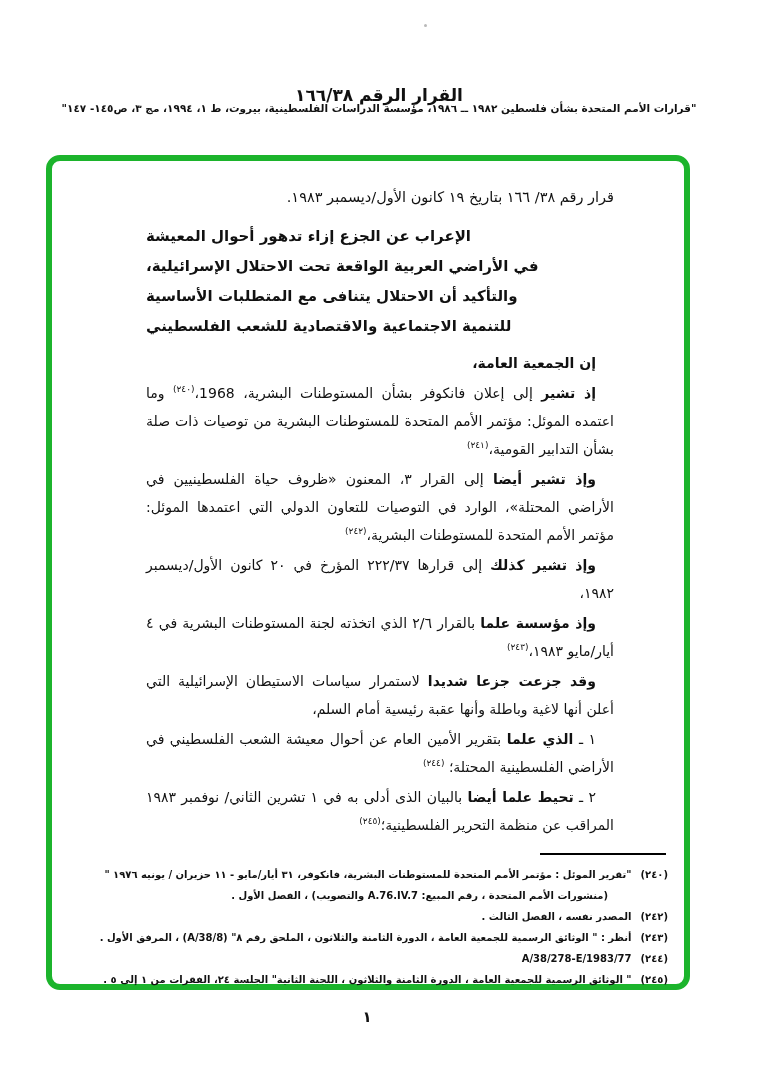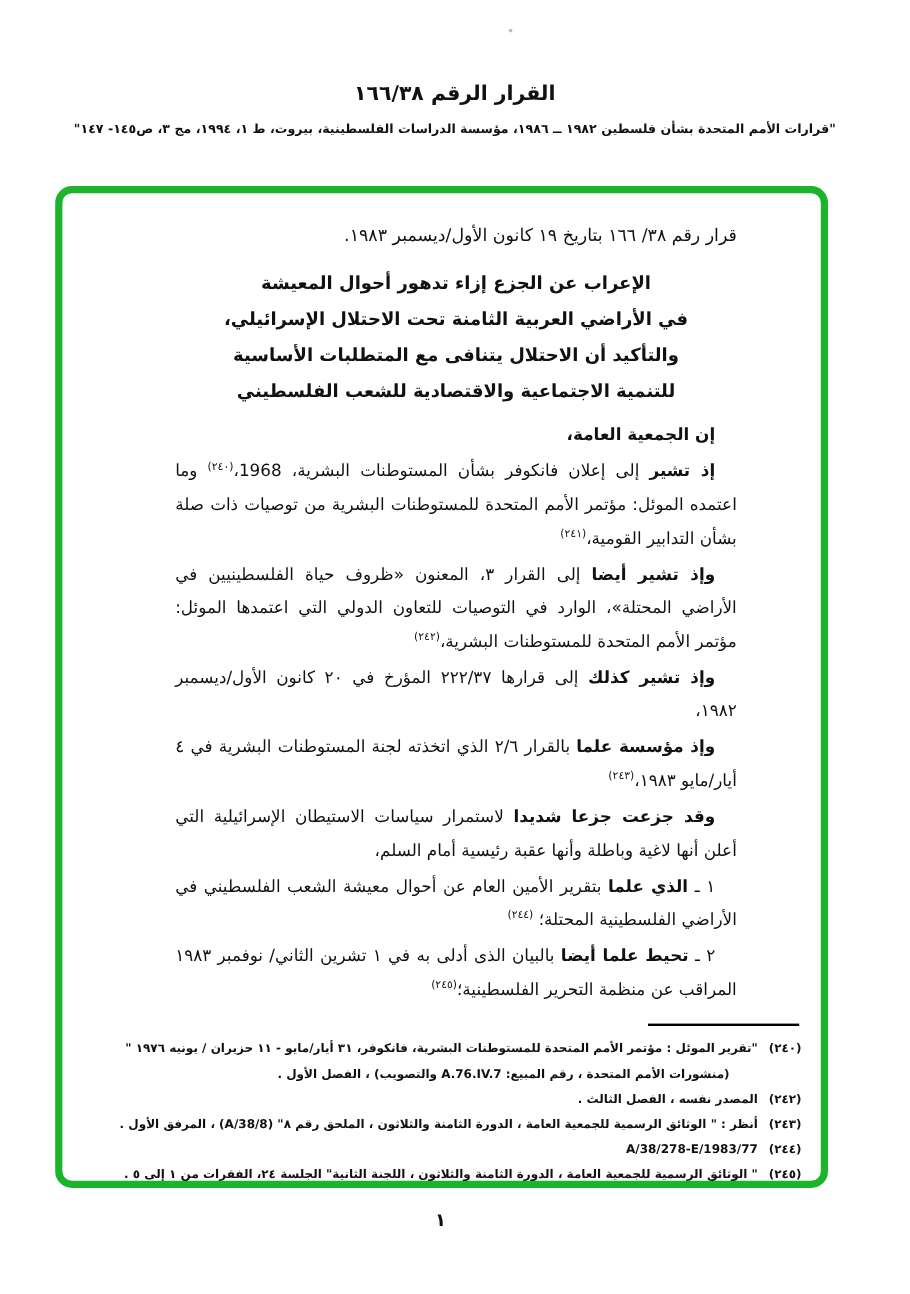"القرار الرقم ٣٨‏/١٦٦" .doc-title { top: 68px -> 85px }
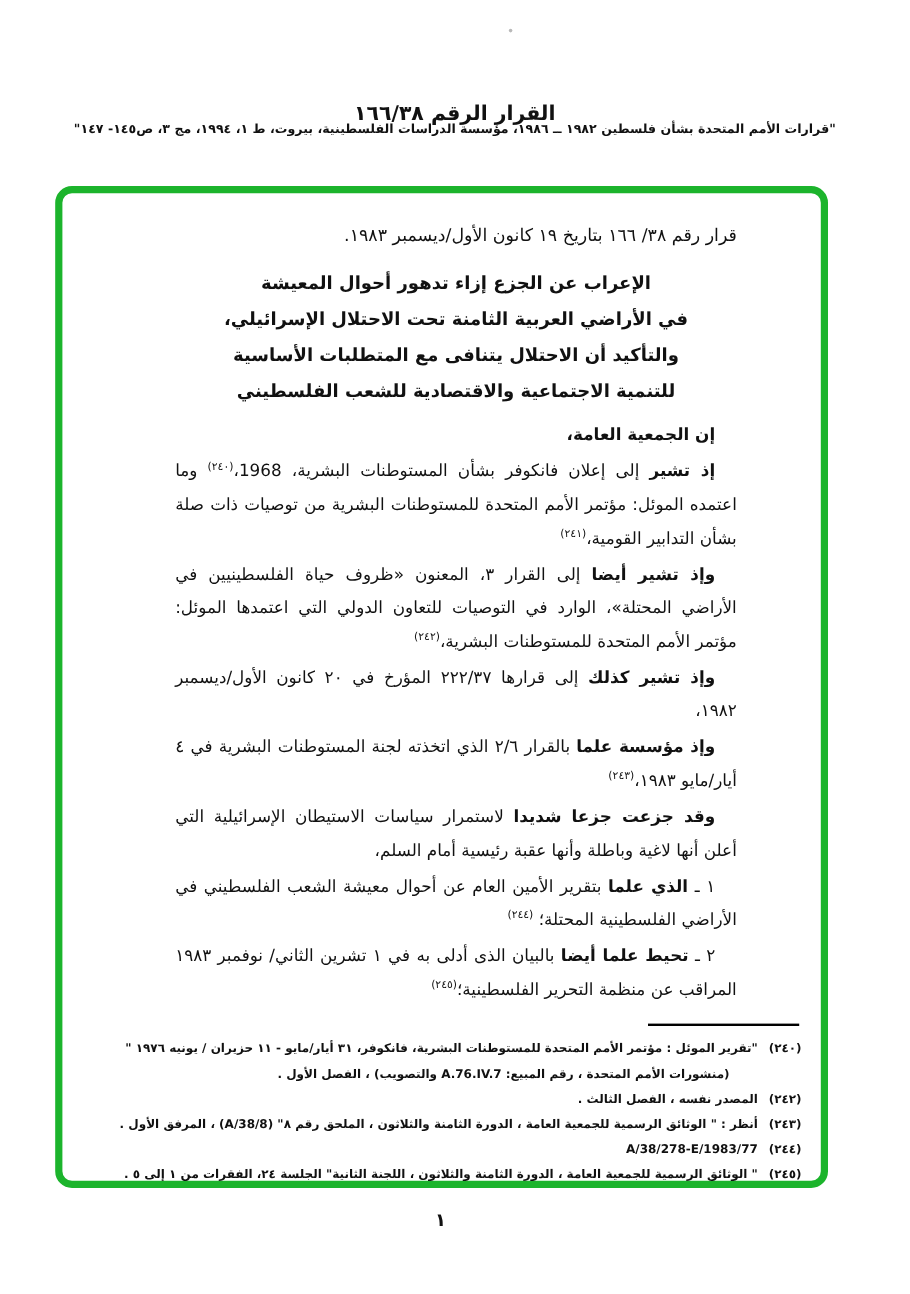"الإعراب عن الجزع إزاء تدهور" .res-heading { text-align: center -> left }
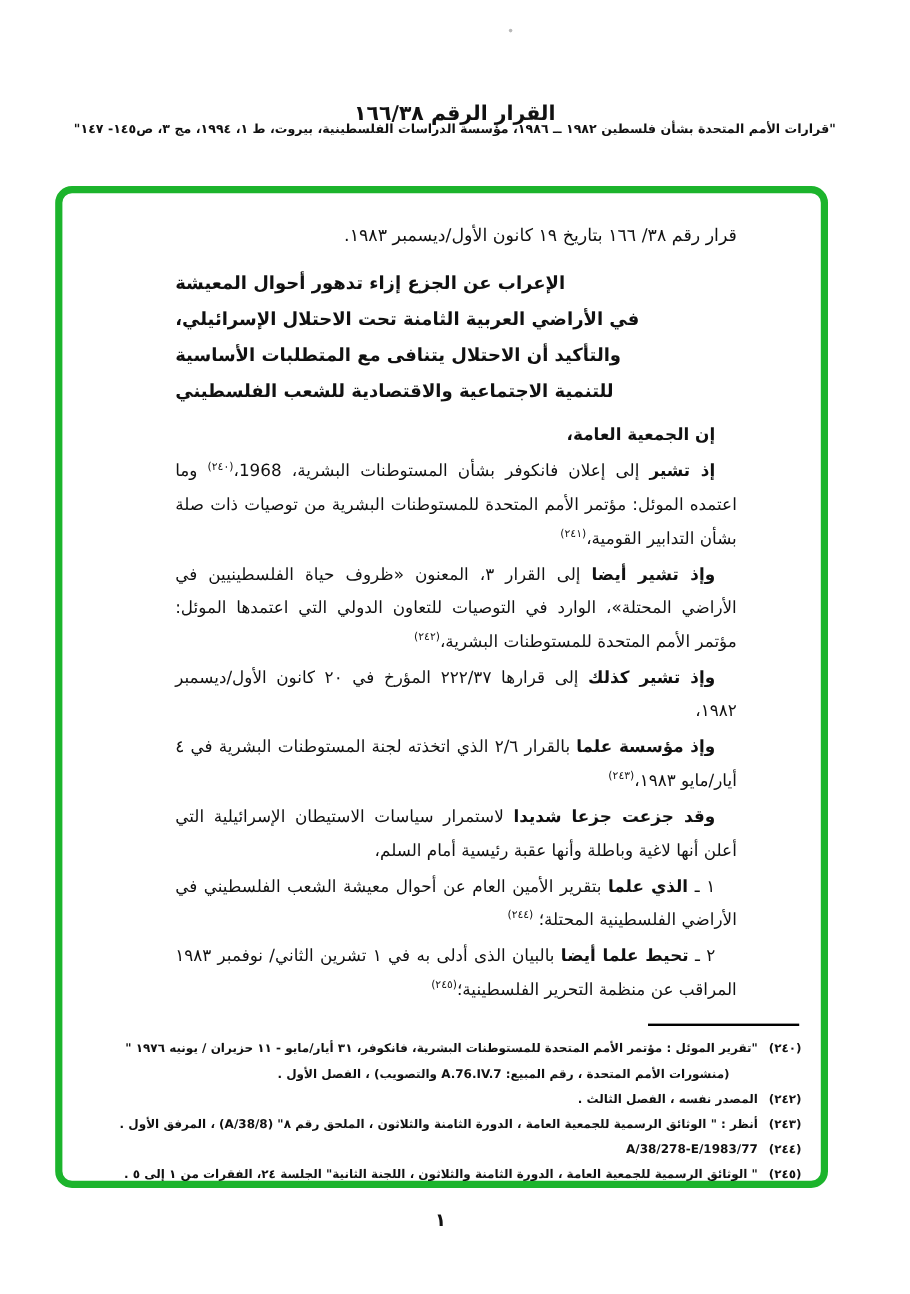"في الأراضي العربية الثامنة تحت" div { text: الثامنة تحت الاحتلال الإسرائيلي -> الواقعة تحت الاحتلال الإسرائيلية }
